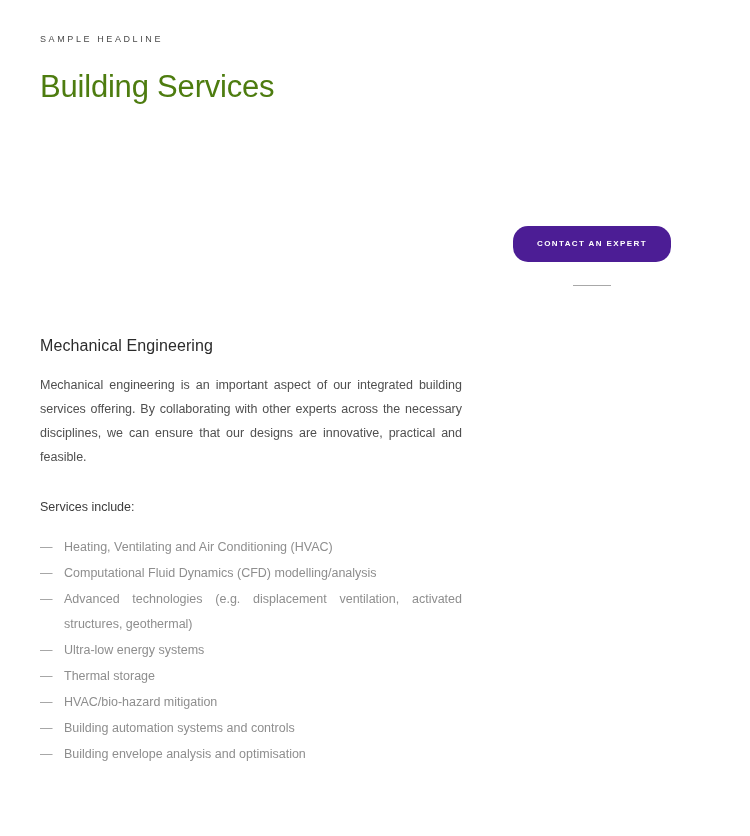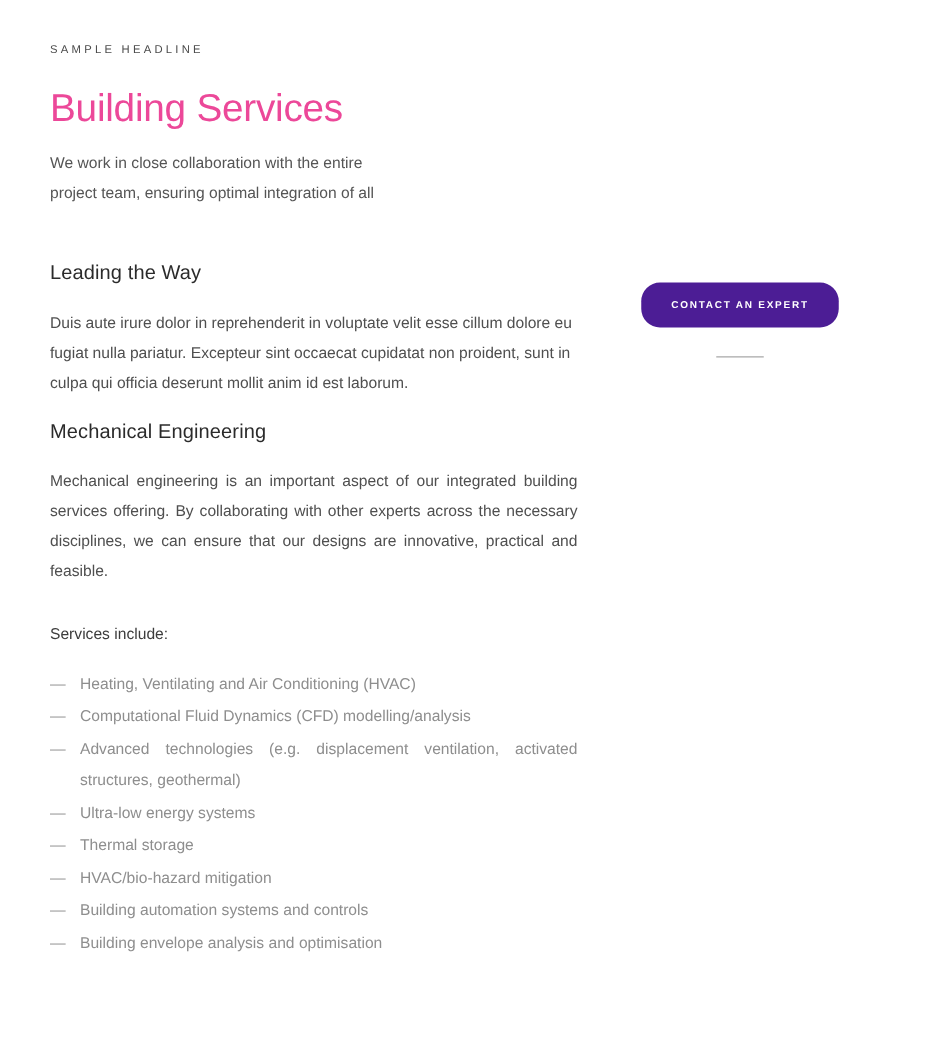"Building Services" .page-title { color: #ec4899 -> #4d7c0f }
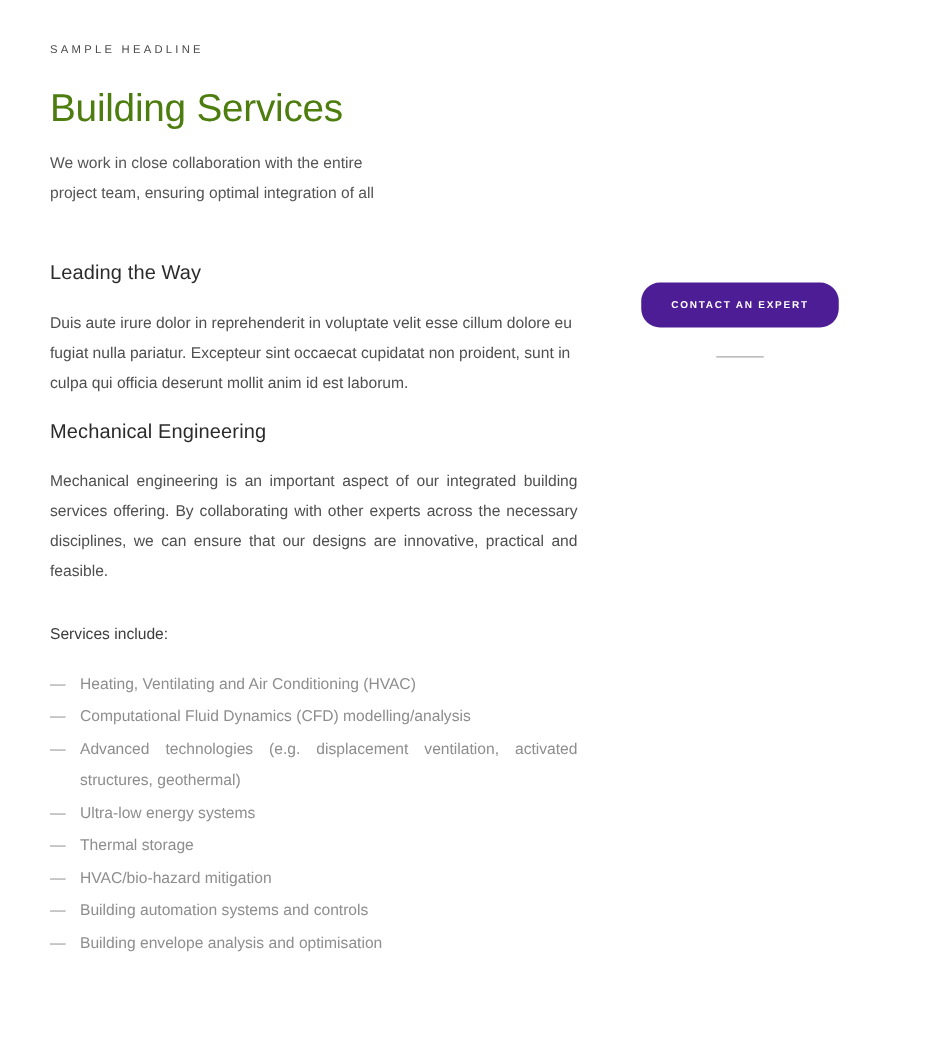"We work in close collaboration" p.intro { html: <p>We work in close collaboration with the entire project team, ensuring optimal integration of all</p> -> none }
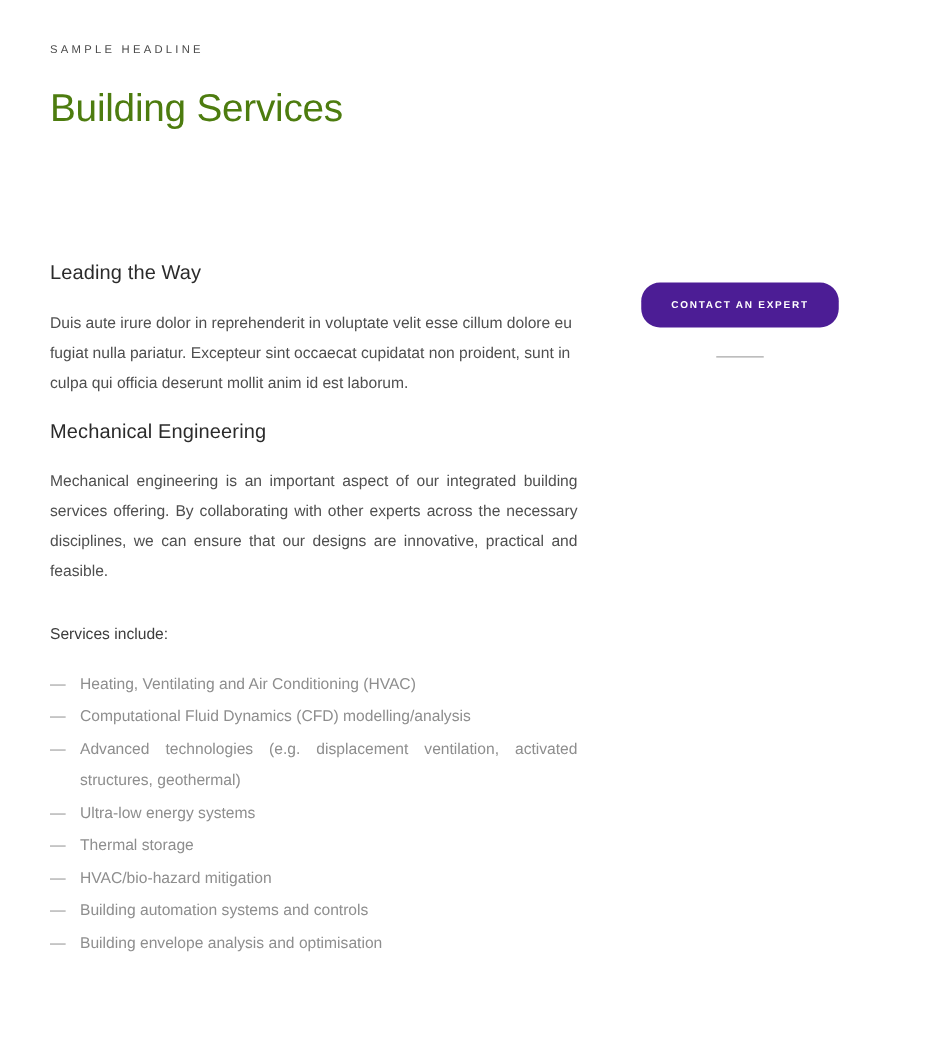"Leading the Way" div.lead-block { html: <div> <h2>Leading the Way</h2> <p>Duis aute irure dolor in reprehenderit in voluptate velit esse cillum dolore eu fugiat nulla pariatur. Excepteur sint occaecat cupidatat non proident, sunt in culpa qui officia deserunt mollit anim id est laborum.</p> </div> -> none }
